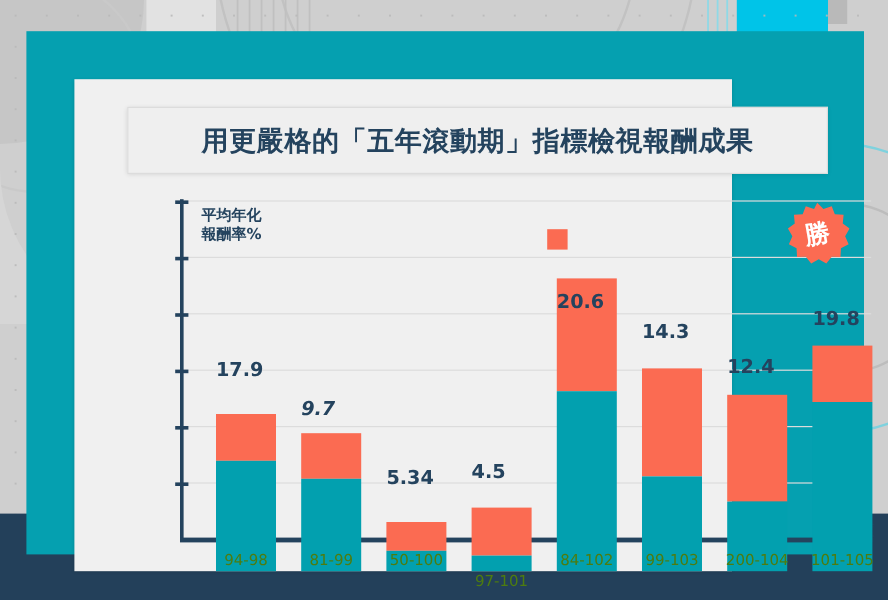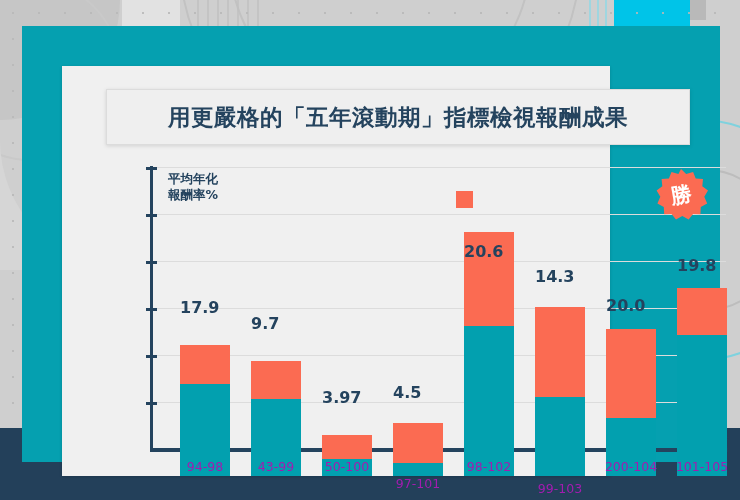"20.0" div.bar-value { text: 20.0 -> 12.4 }
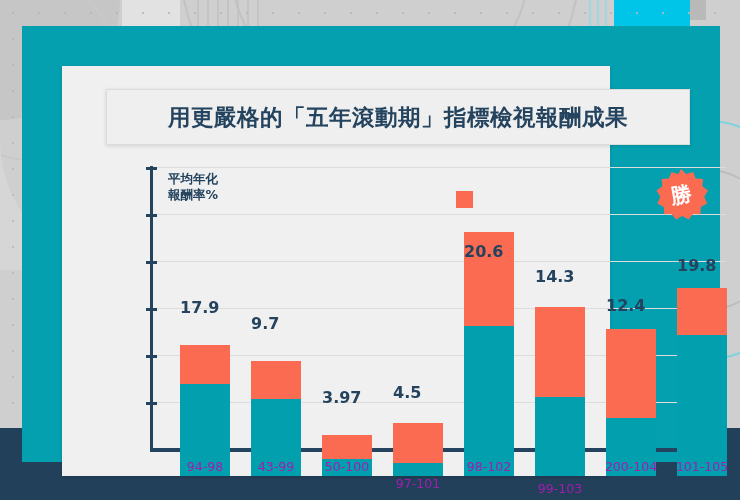"9.7" div.bar-value { font-style: none -> italic; top: 248px -> 265px }
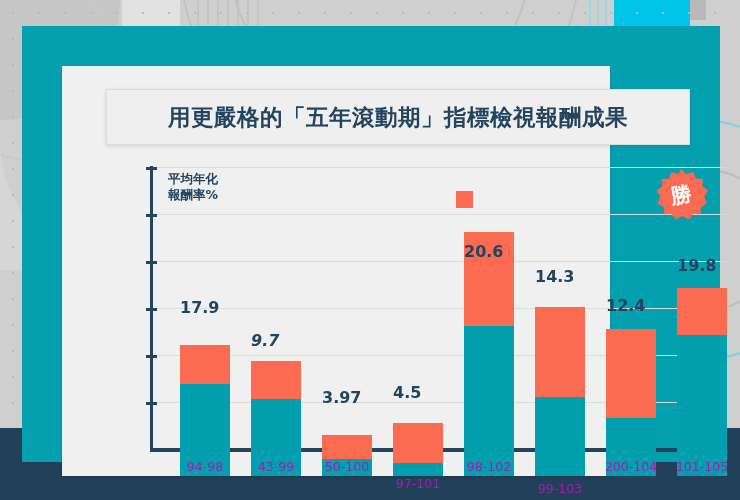"3.97" div.bar-value { text: 3.97 -> 5.34 }
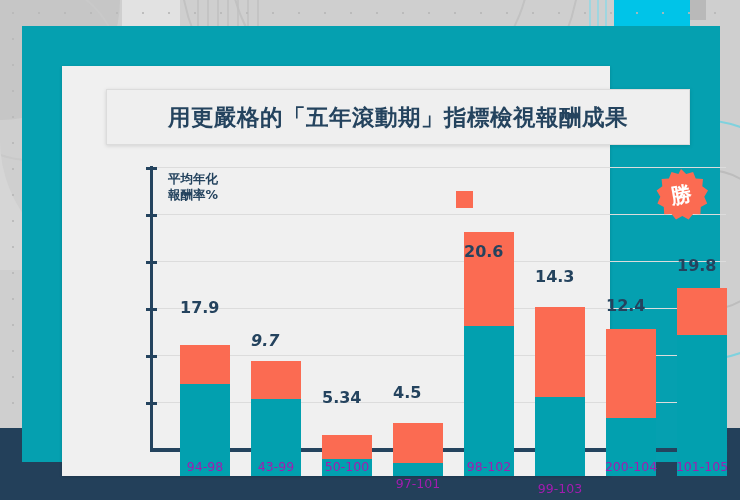"94-98" .cat-label { color: #a21caf -> #4d7c0f }
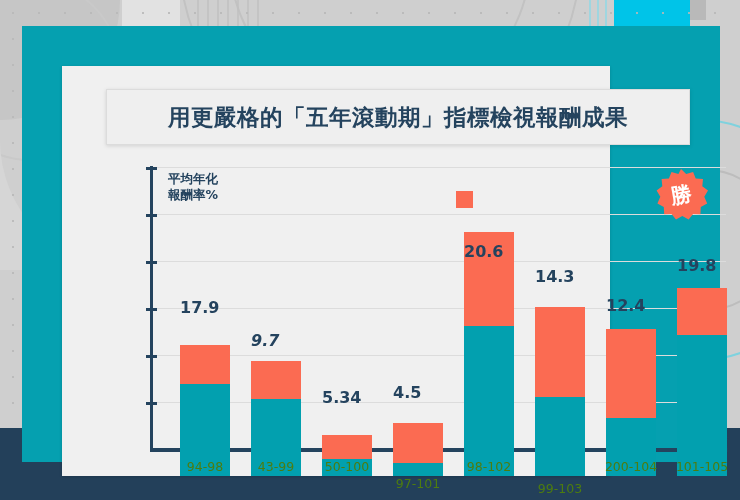"43-99" div.cat-label { text: 43-99 -> 81-99 }
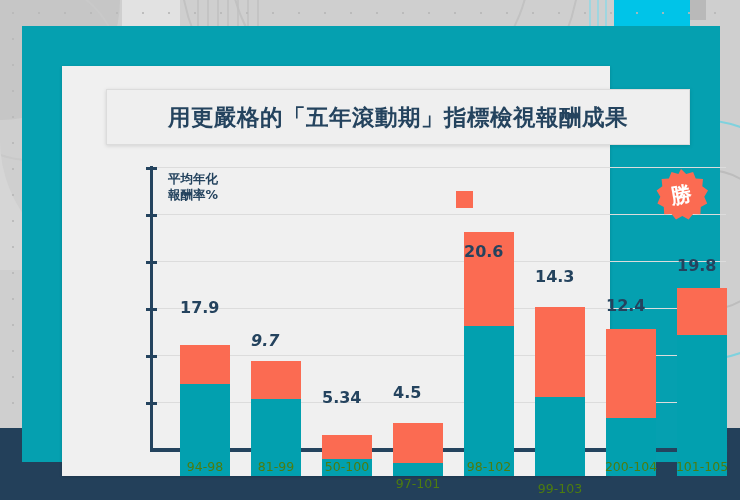"98-102" div.cat-label { text: 98-102 -> 84-102 }
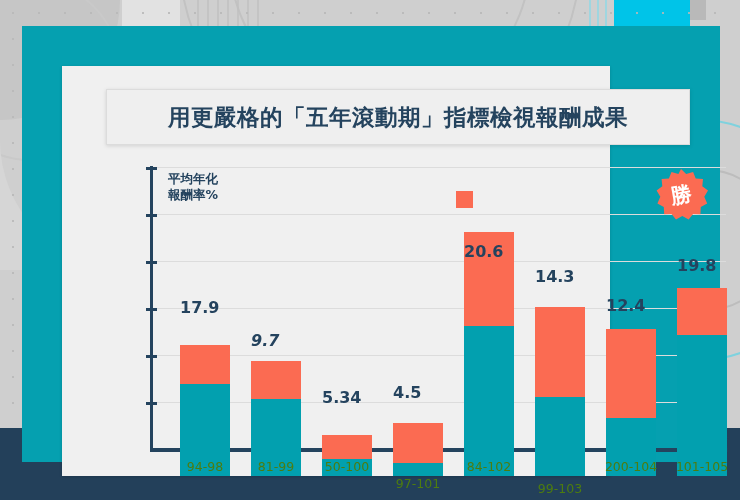"99-103" div.cat-label { top: 415px -> 393px }
